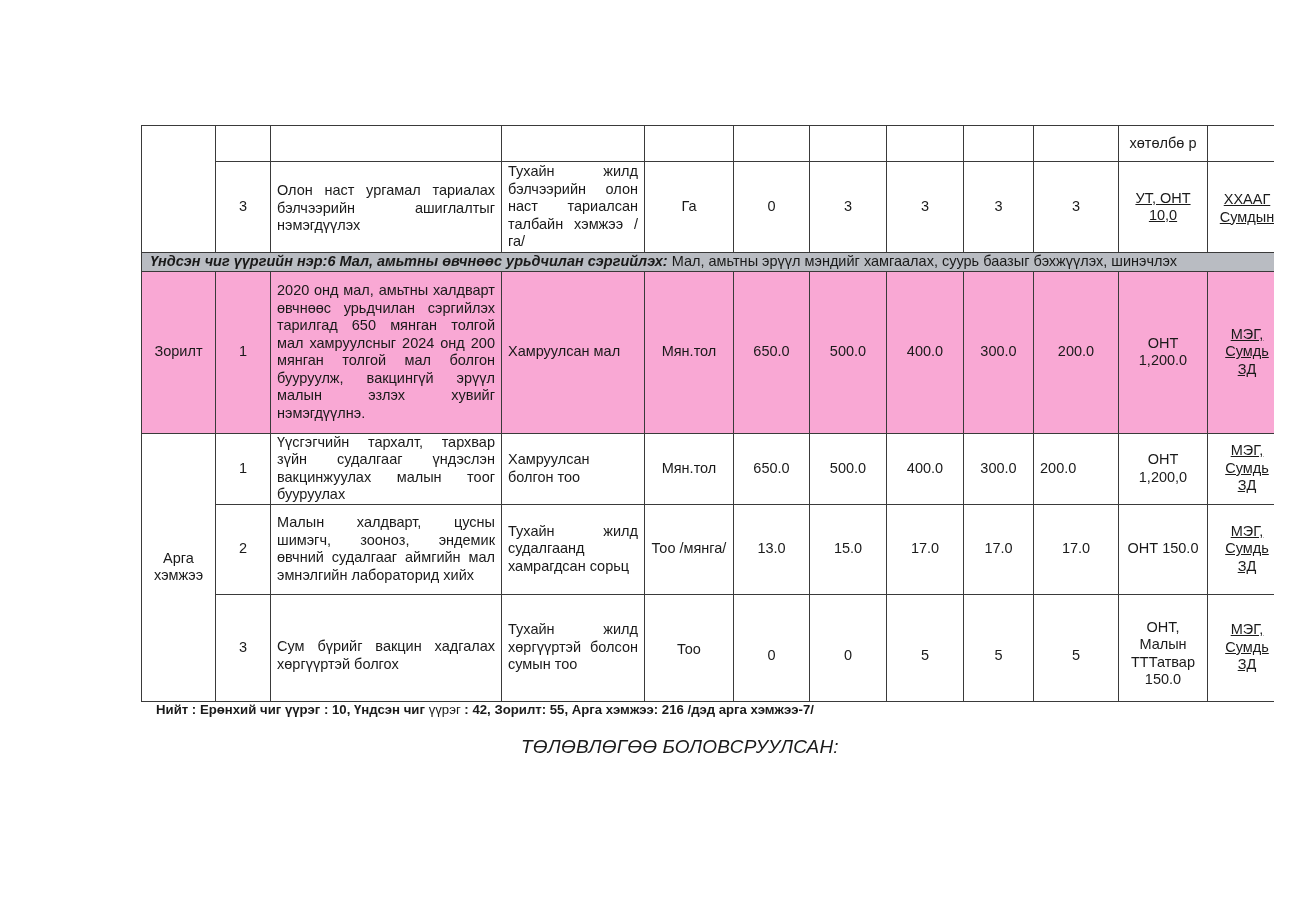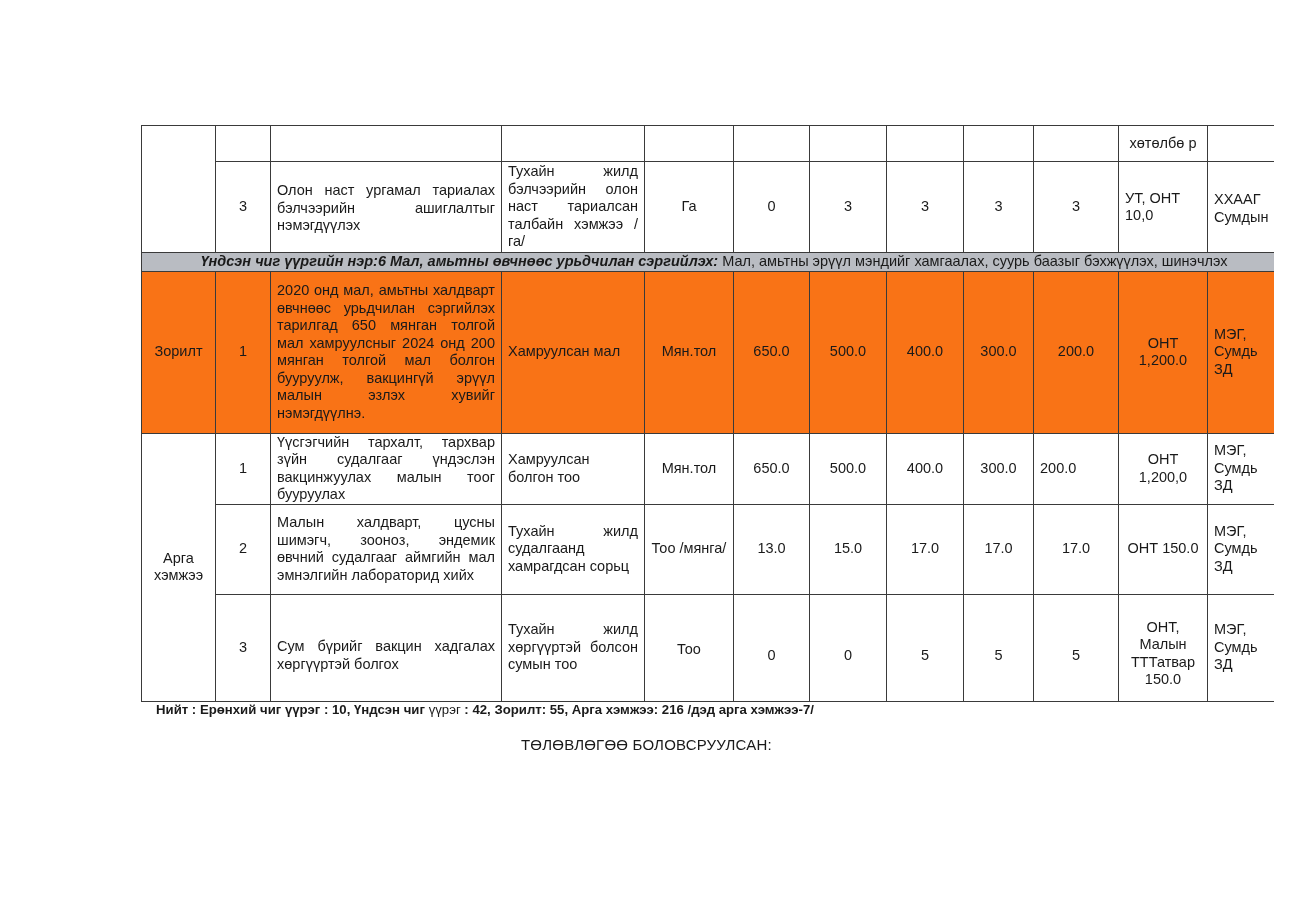"УТ, ОНТ 10,0" td.r { text-align: left -> center; text-decoration: none -> underline }
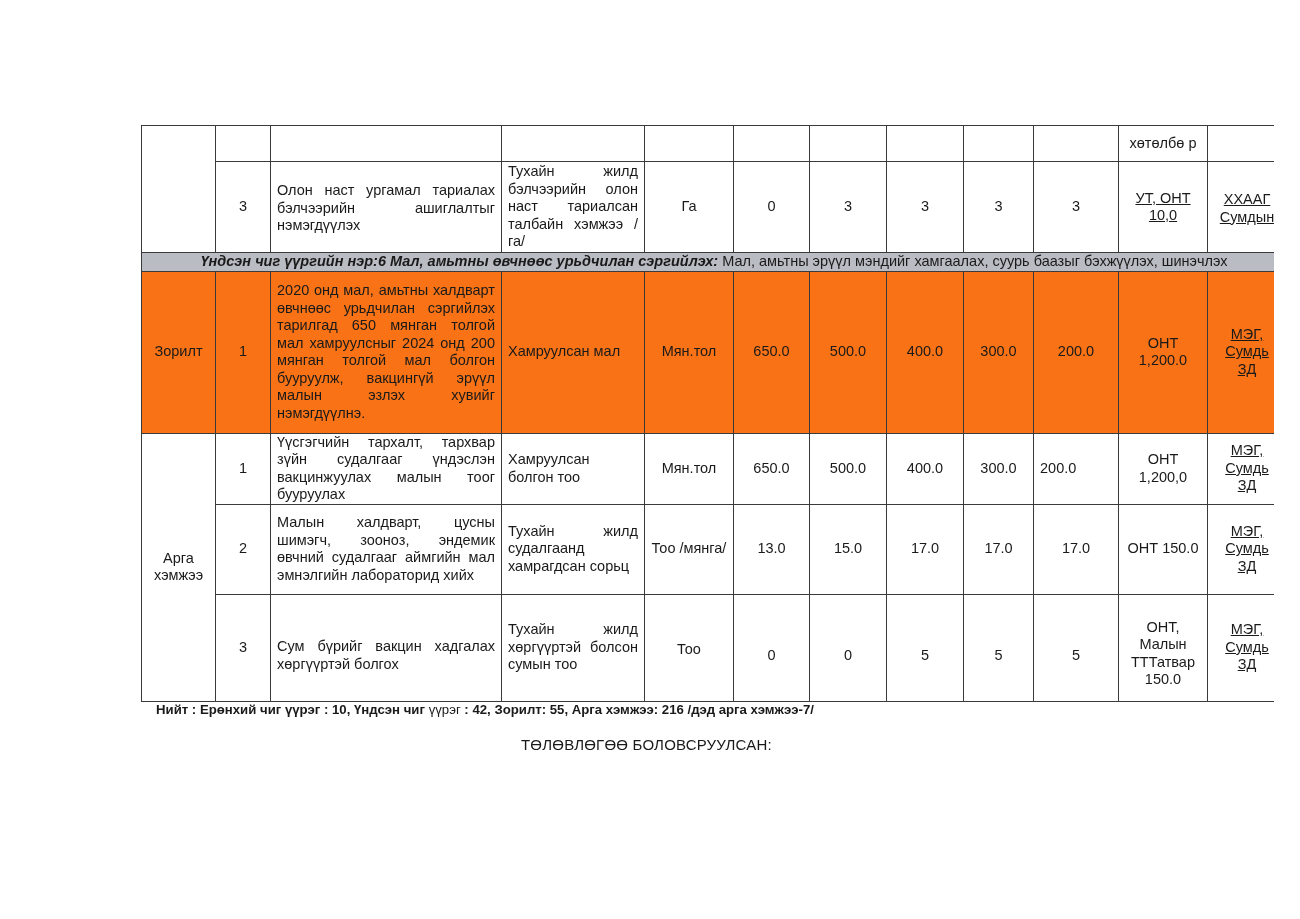"Үндсэн чиг үүргийн нэр:6 Мал," tr.band td { text-align: center -> none }
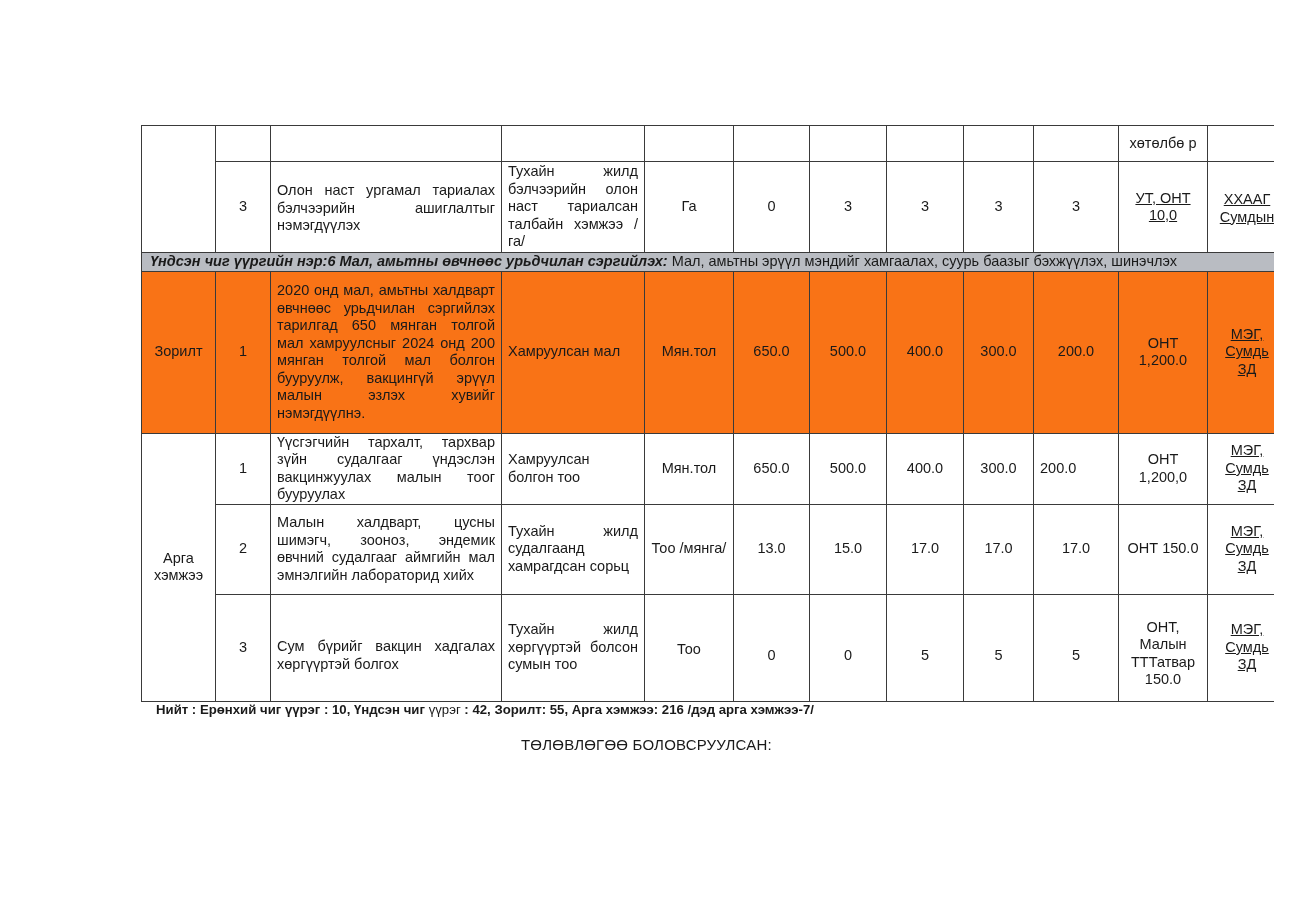"2020 онд мал, амьтны халдварт" tr.shaded td { background: #f97316 -> #f9a8d4 }
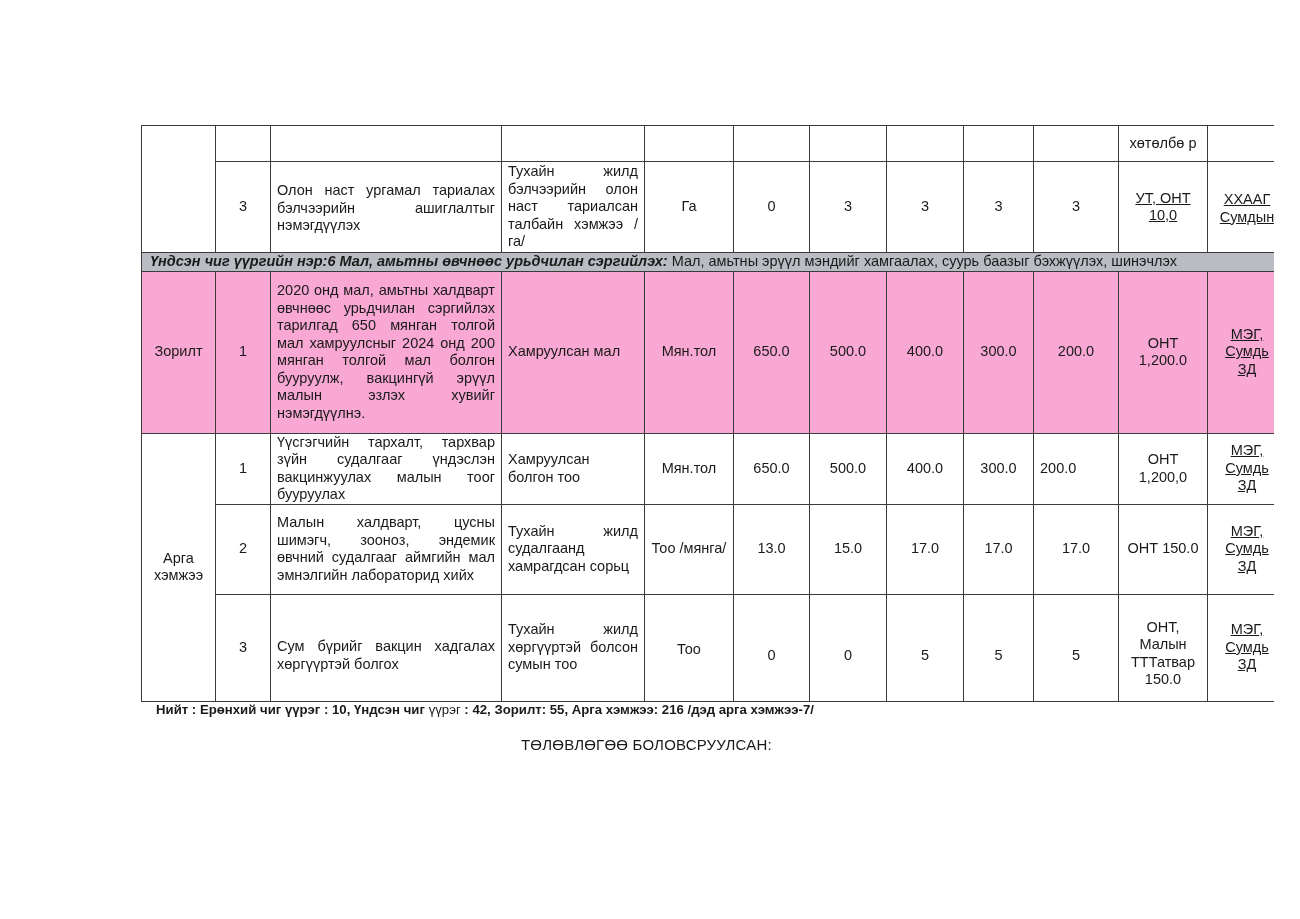"ТӨЛӨВЛӨГӨӨ БОЛОВСРУУЛСАН:" .prepared { font-size: 15px -> 19px; font-style: none -> italic }
